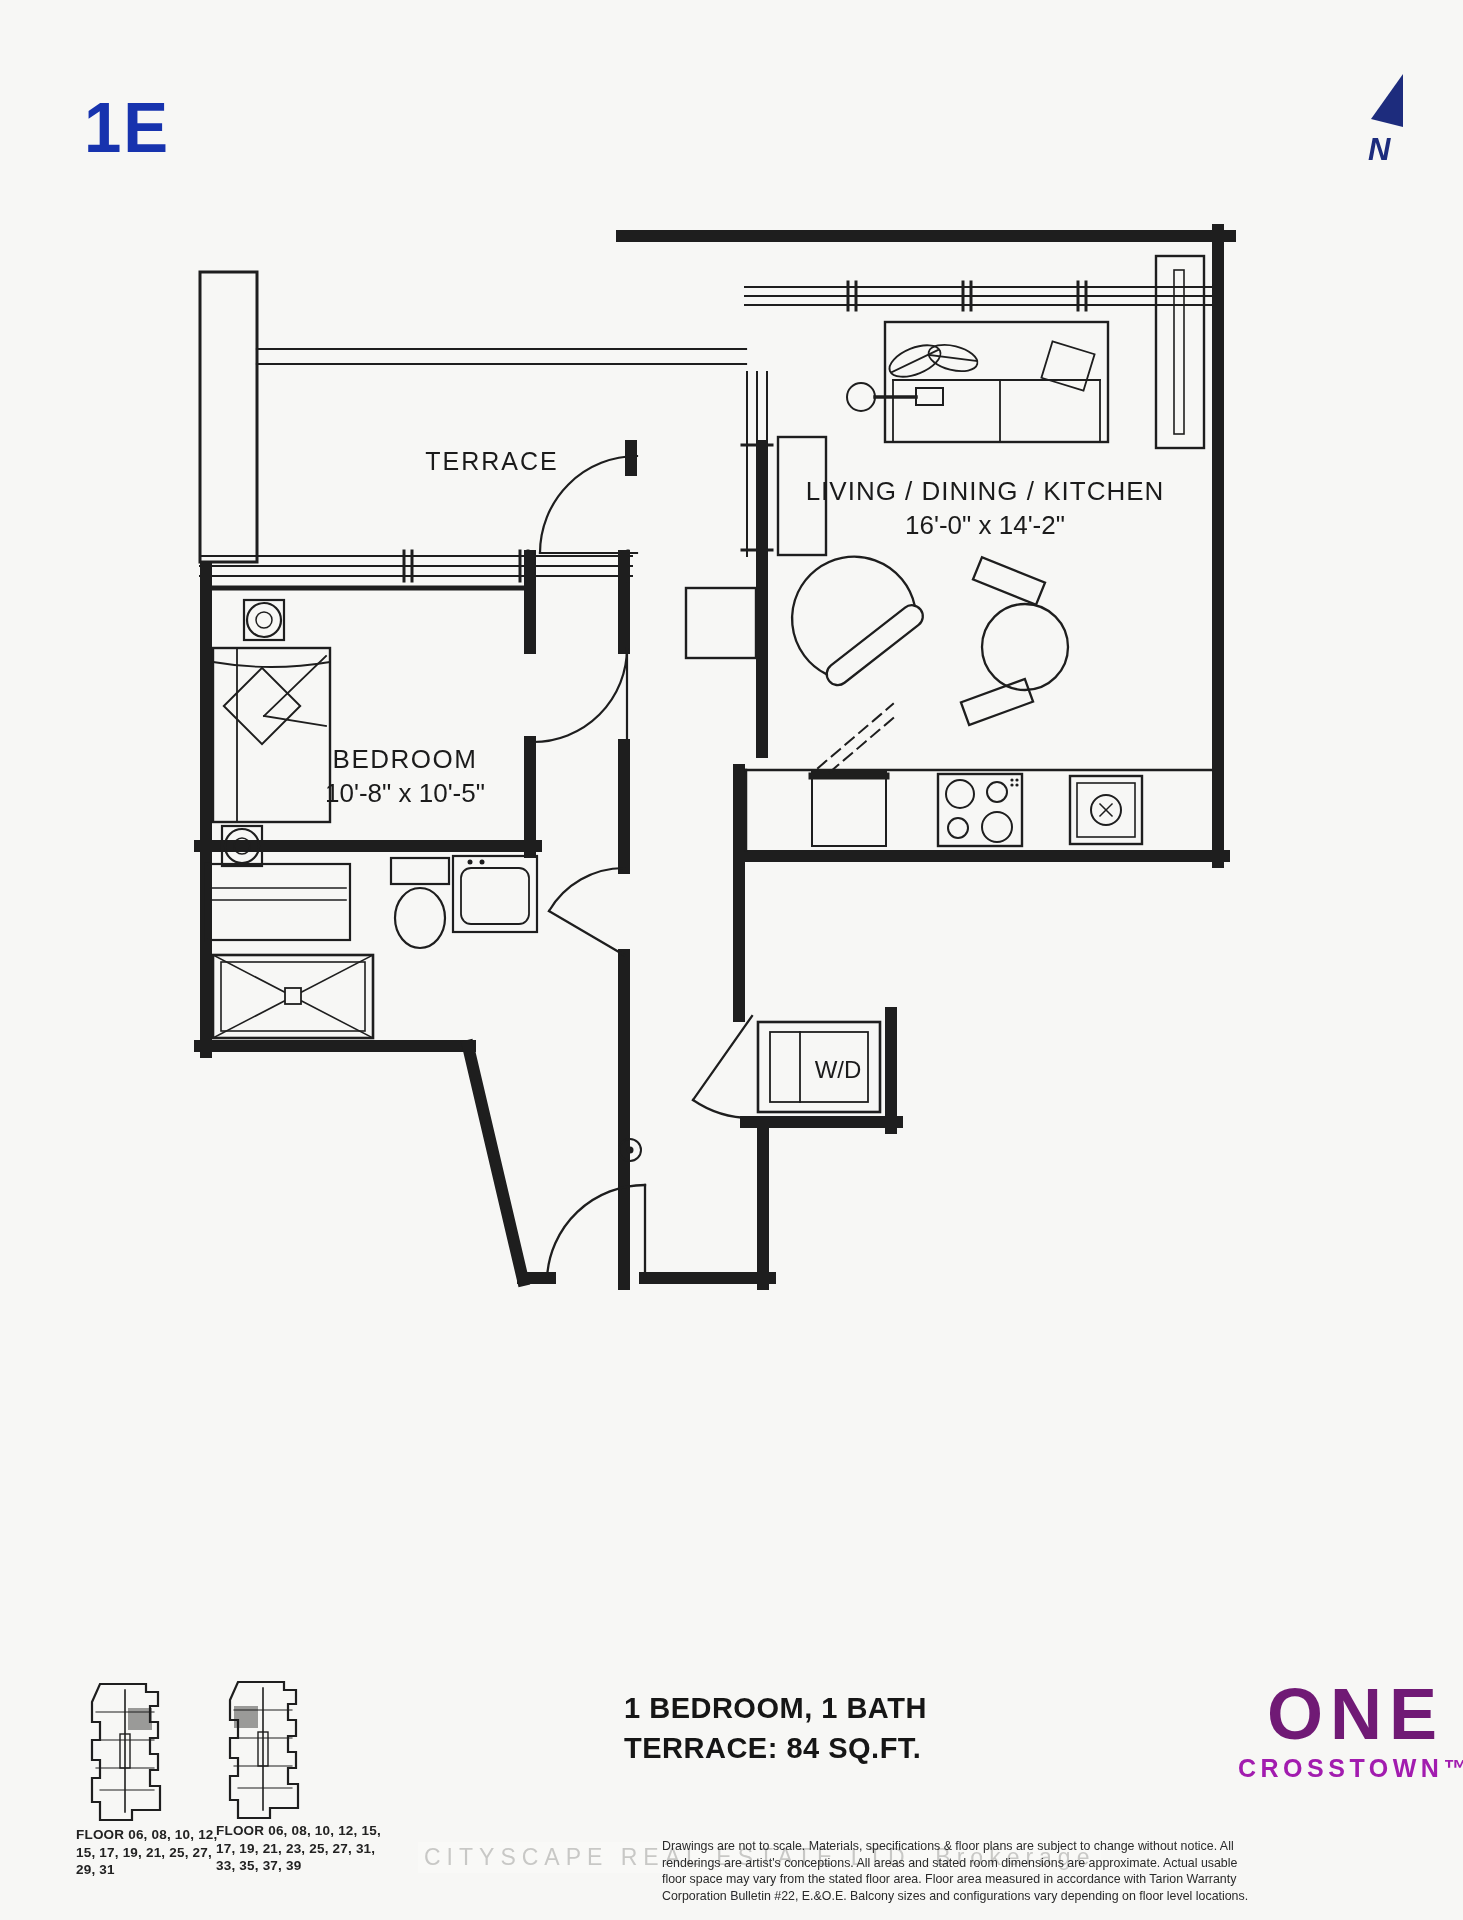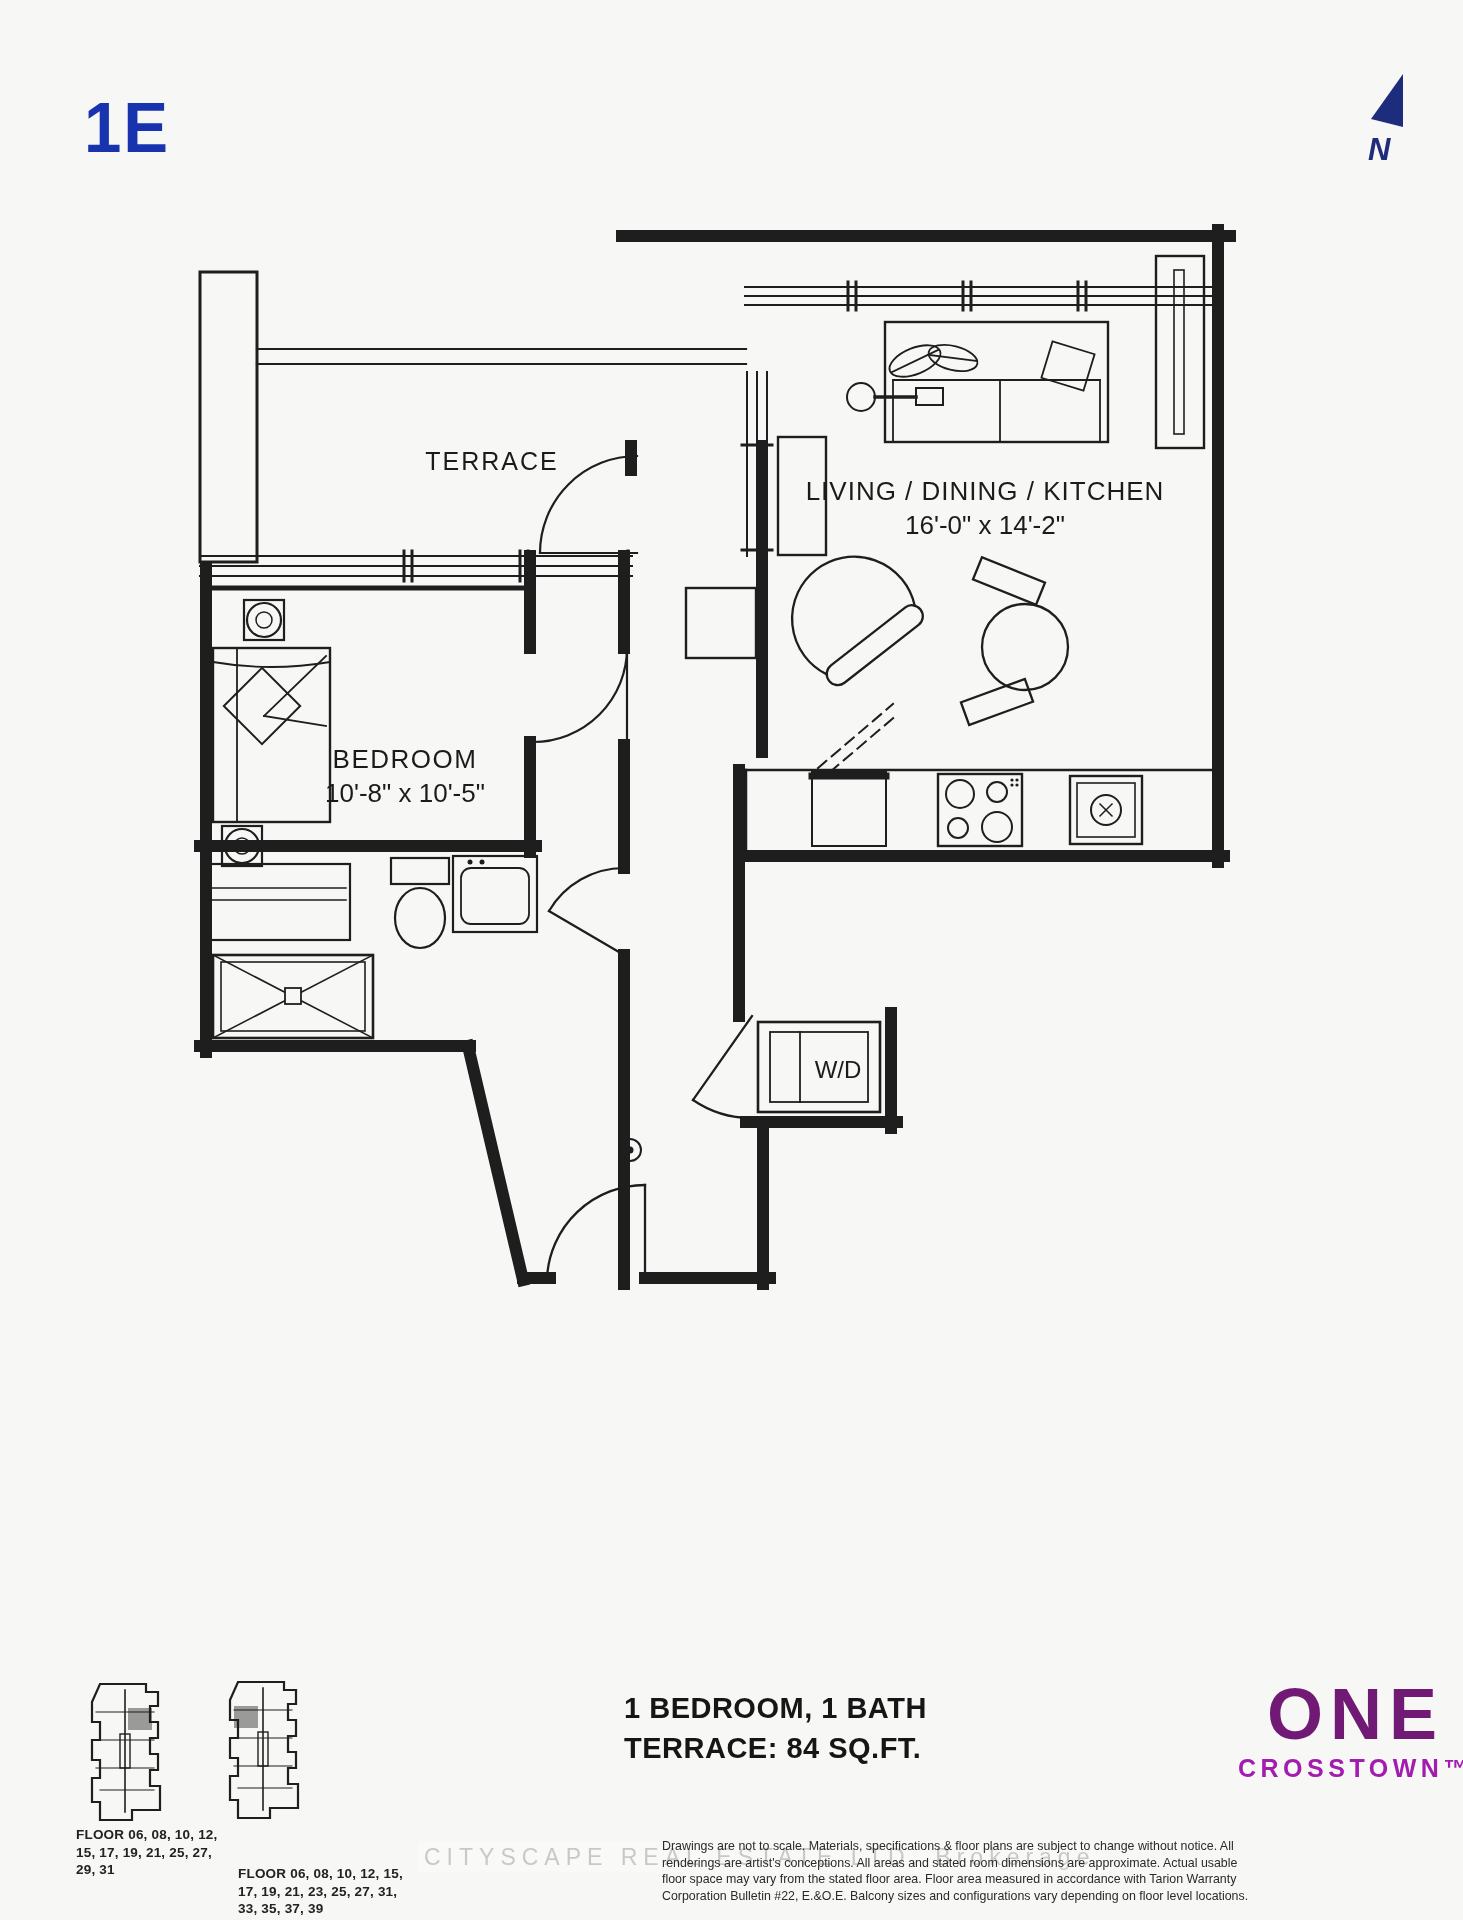"FLOOR 06, 08, 10, 12, 15, 17, 19, 21, 23," #keyplan2-text { margin-left: 22px -> none; top: 1865px -> 1822px }
